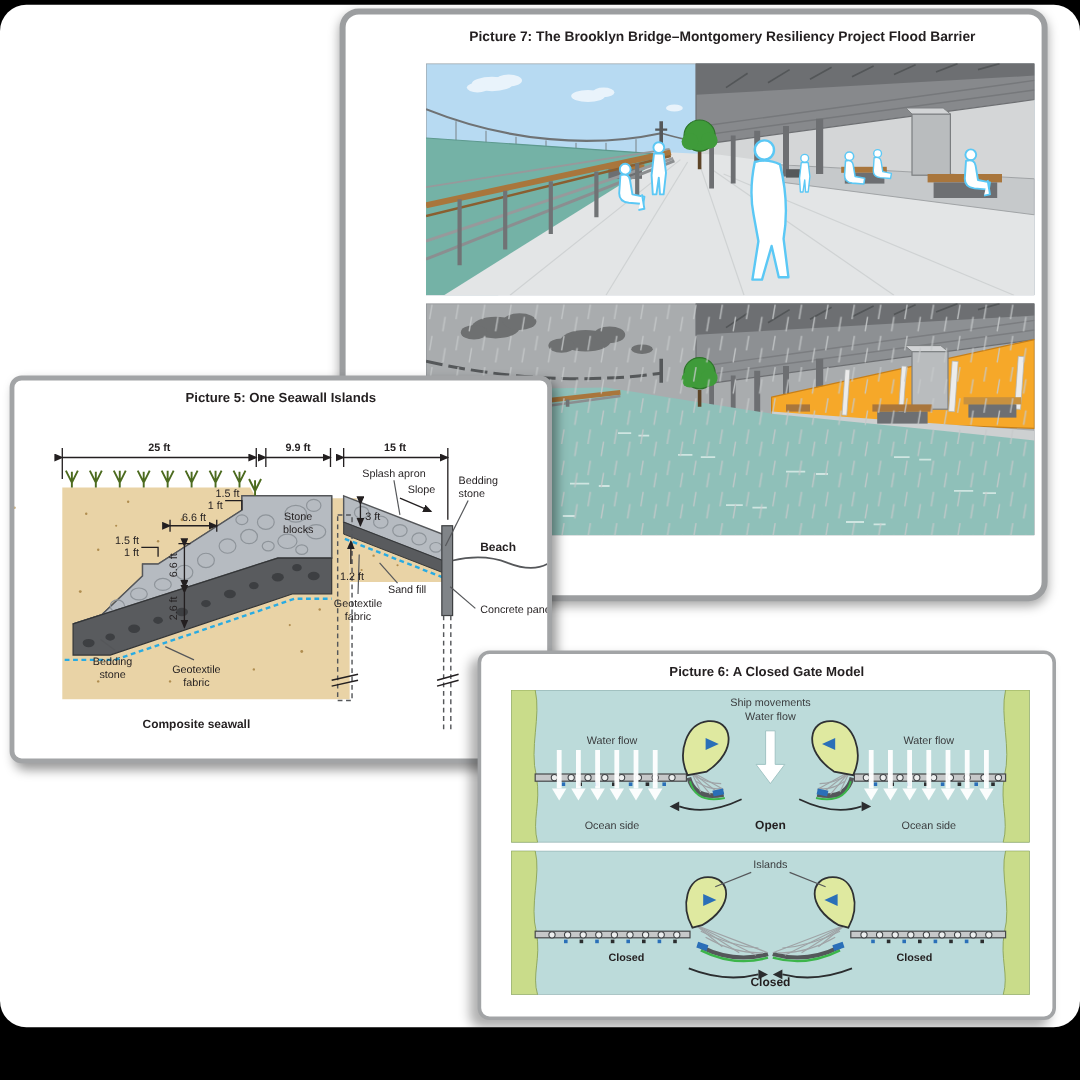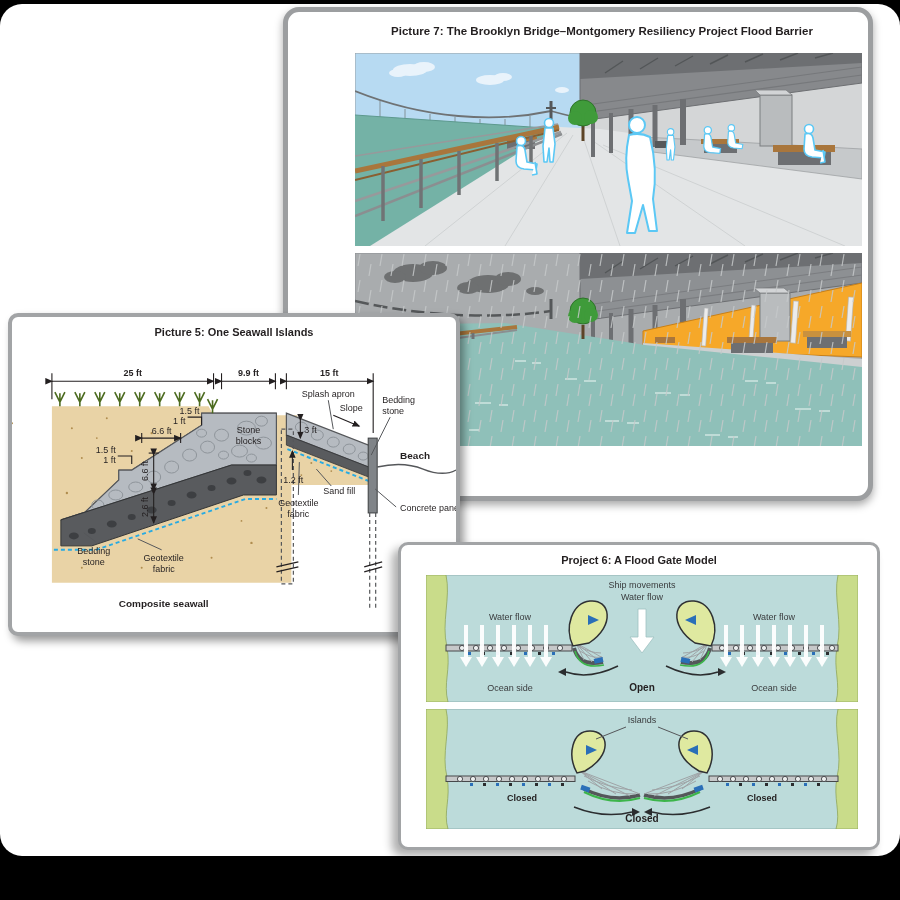"Project 6: A Flood Gate" div.card-title { text: Project 6: A Flood -> Picture 6: A Closed }
